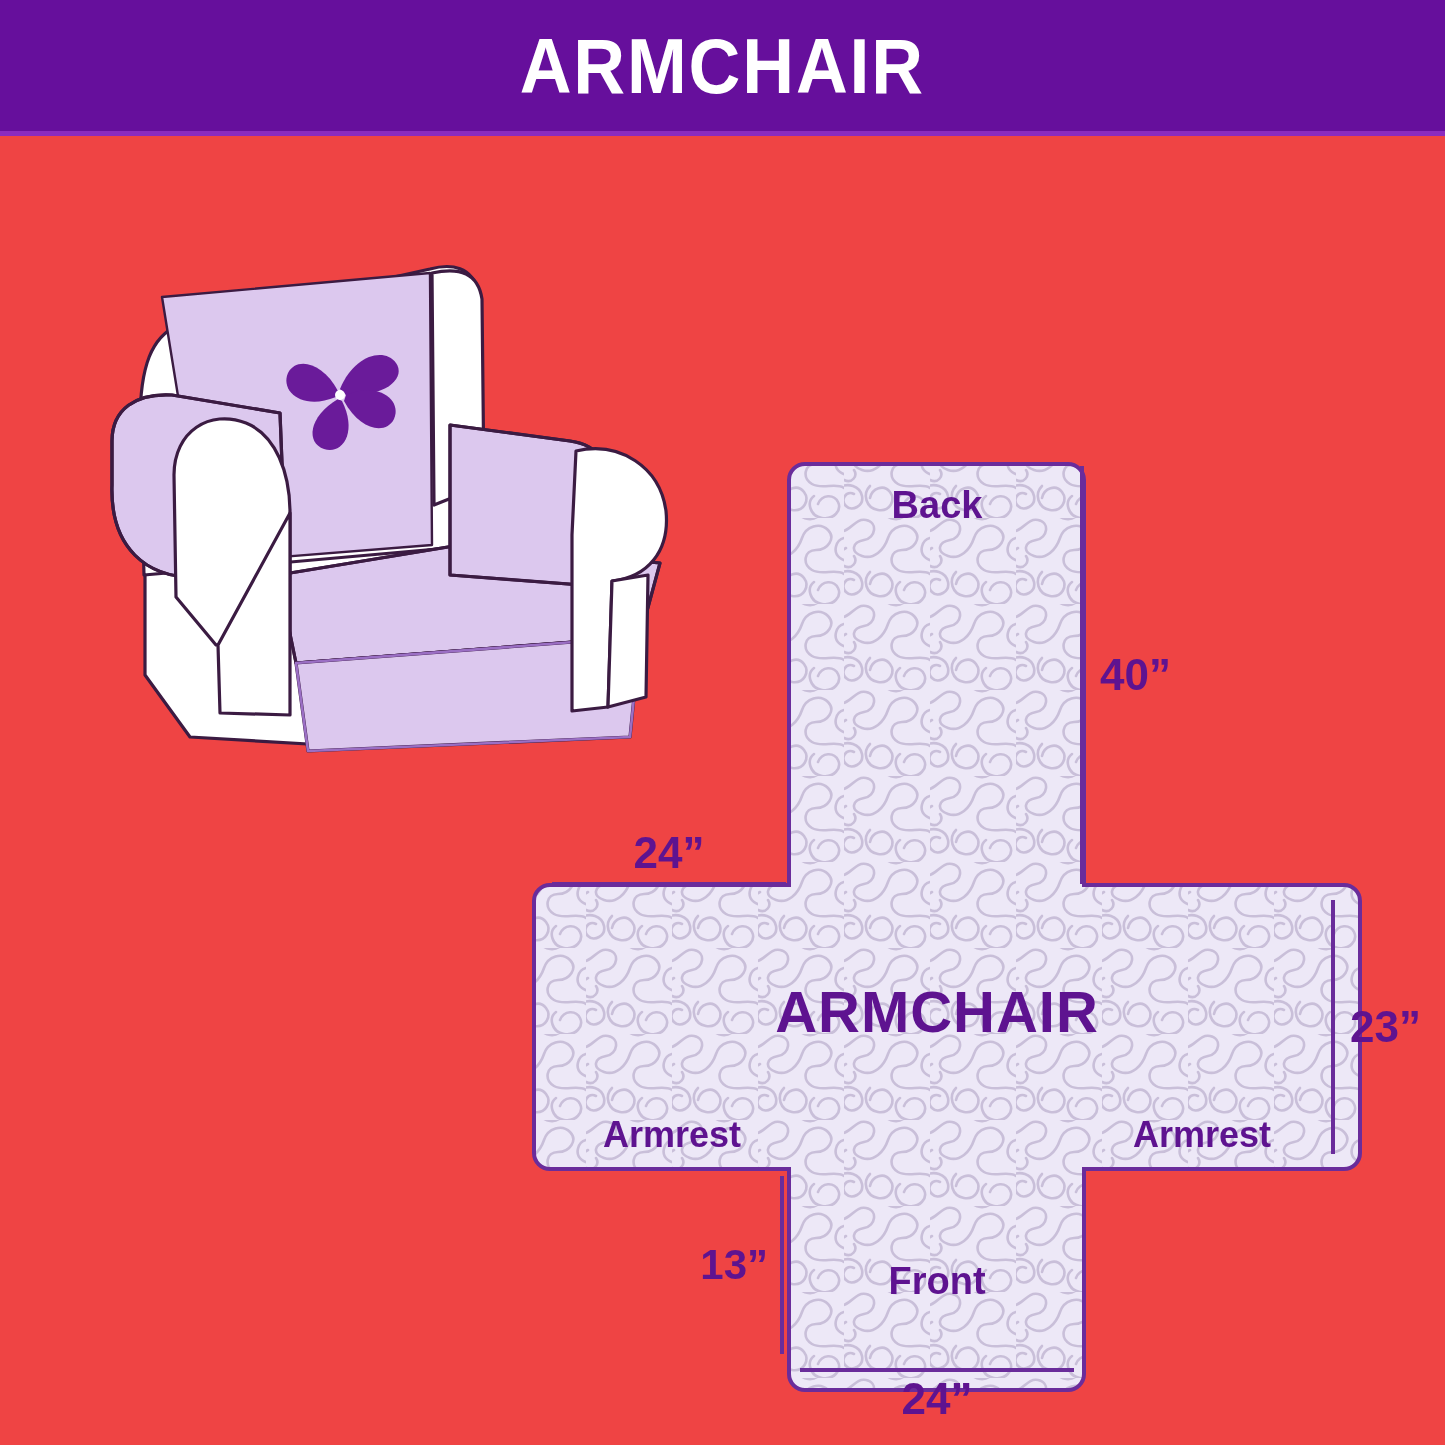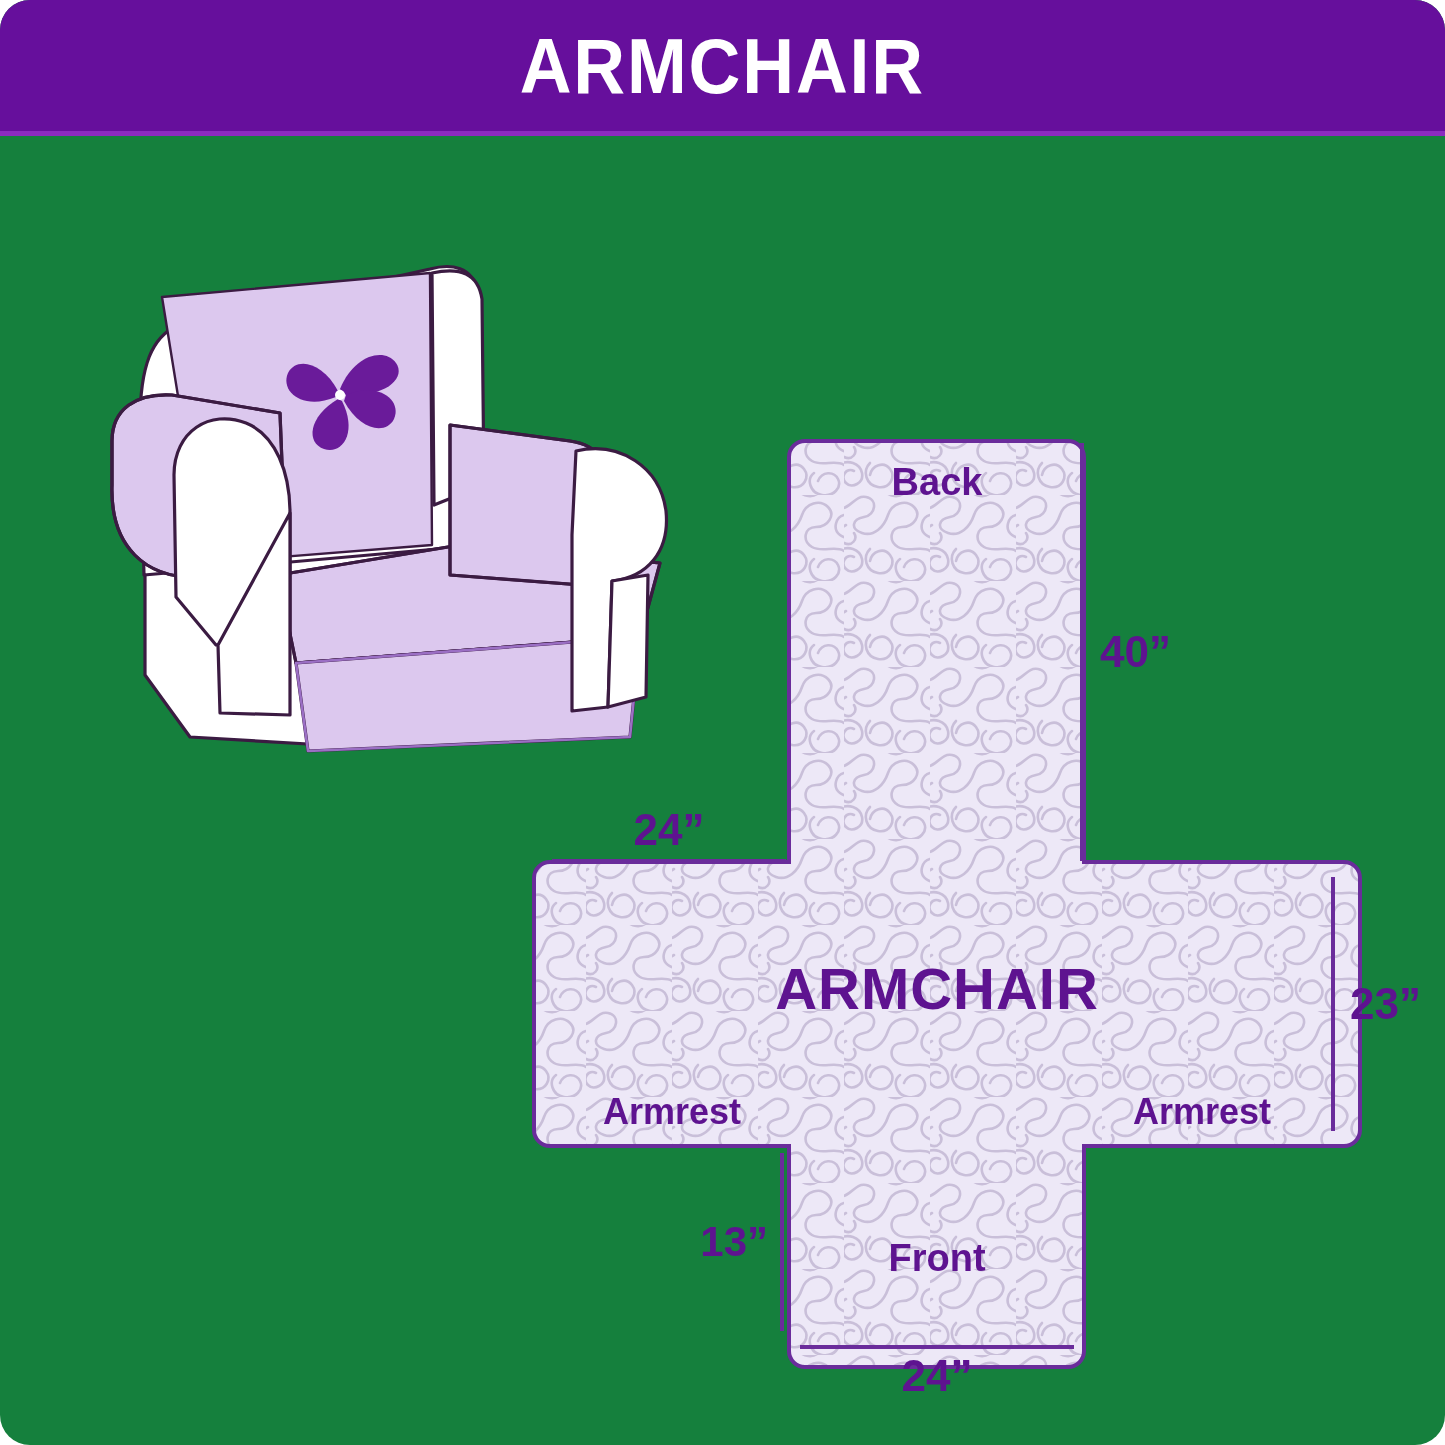"ARMCHAIR" #page { background: #15803d -> #ef4444; border-radius: 30px -> none }
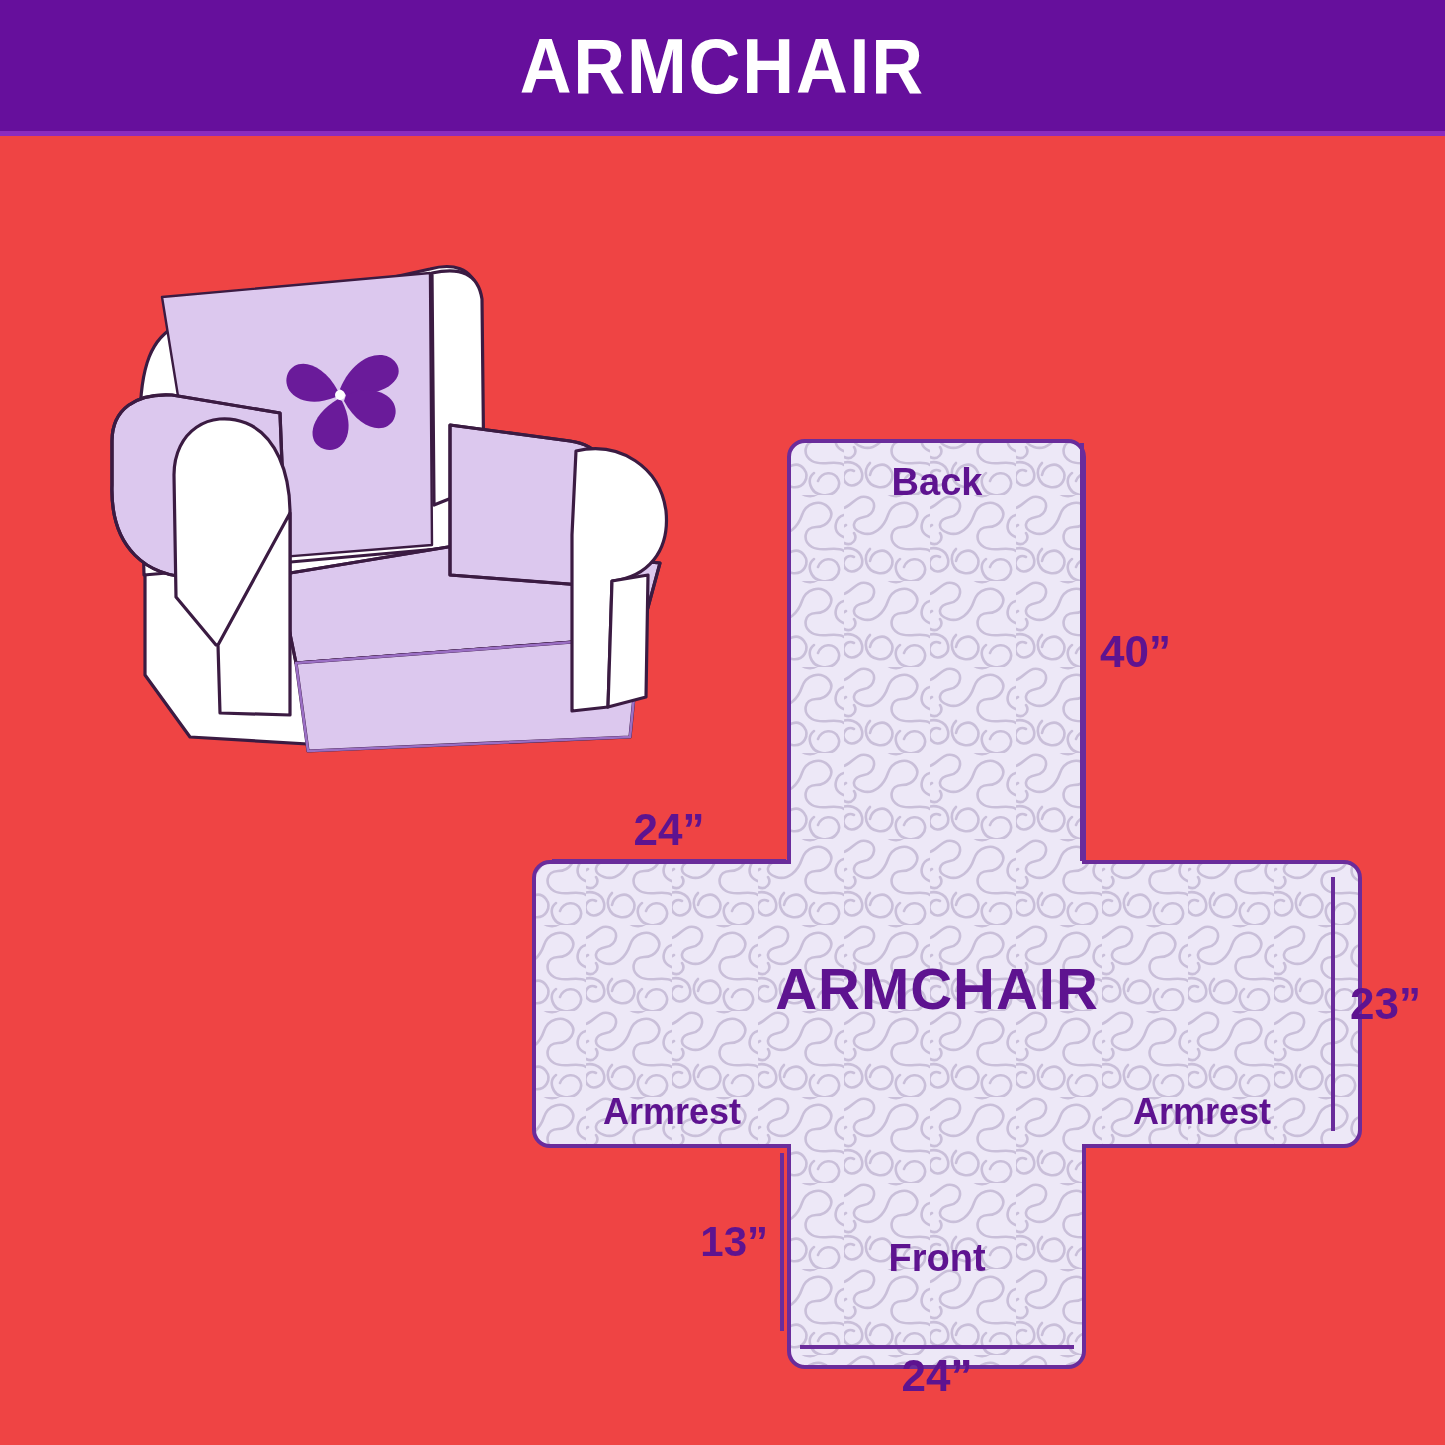"Back" .diagram { top: 409px -> 432px }
